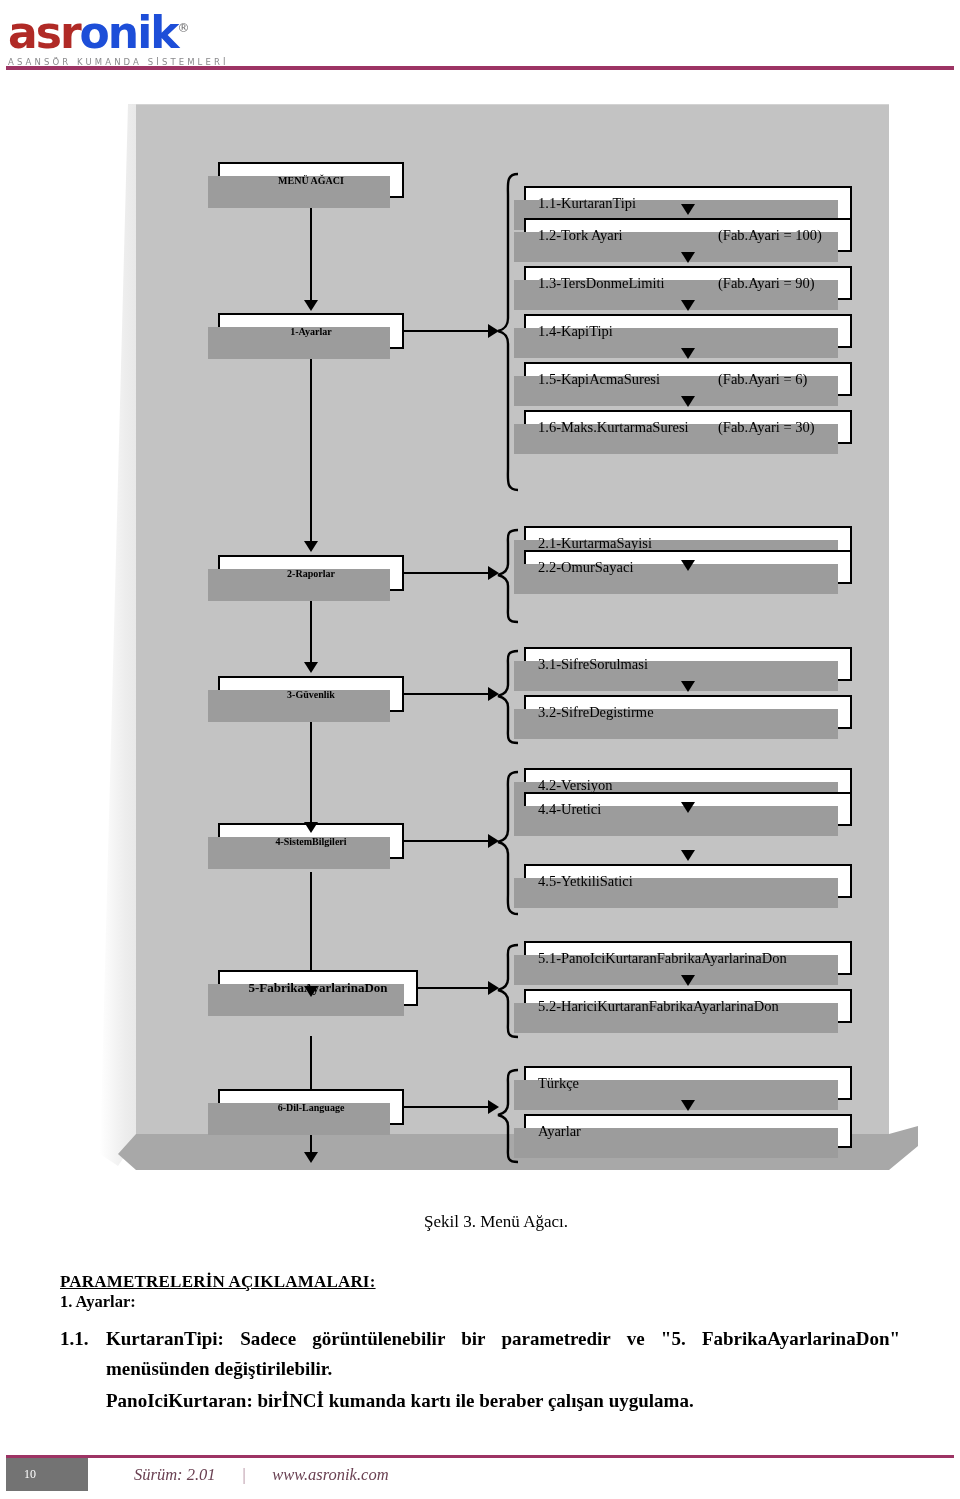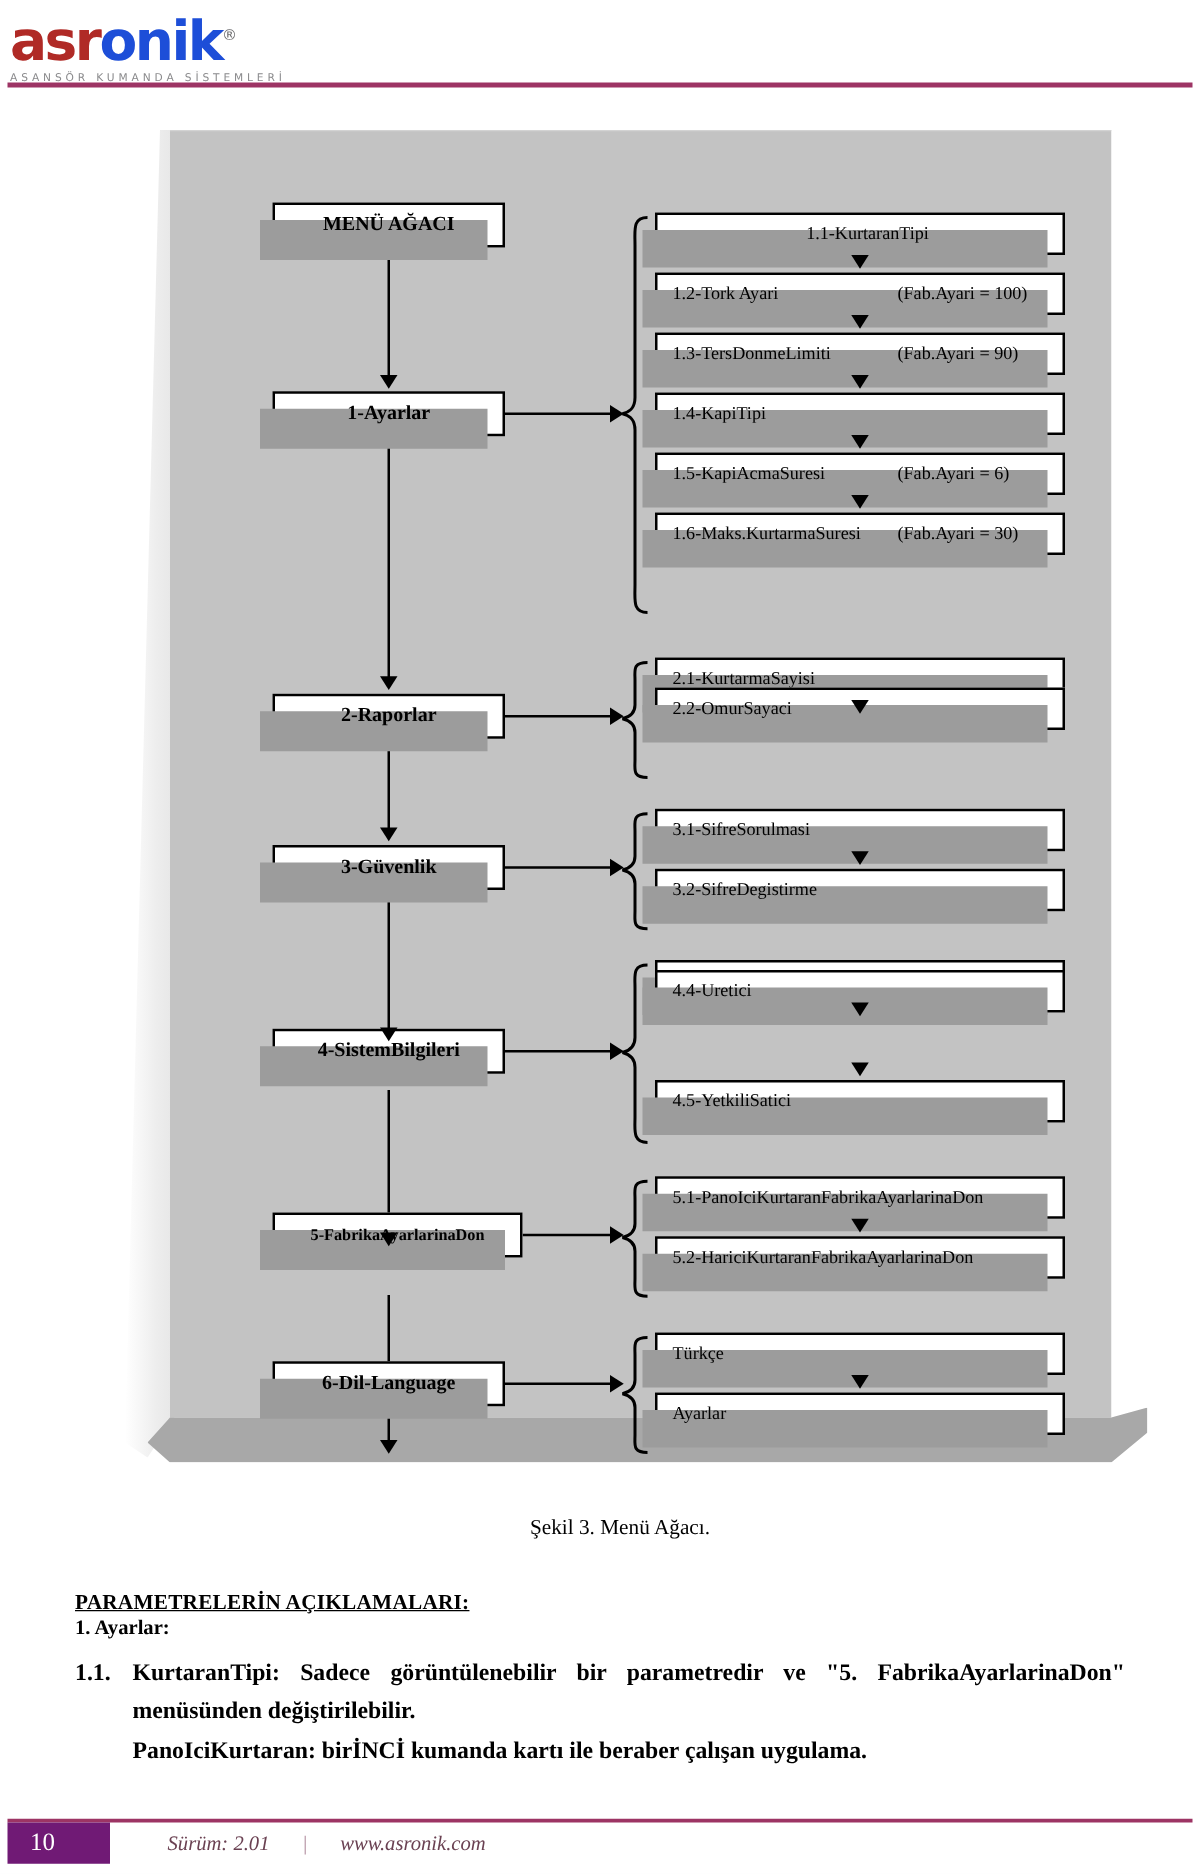"MENÜ AĞACI" .node-main { font-size: 16px -> 10px }
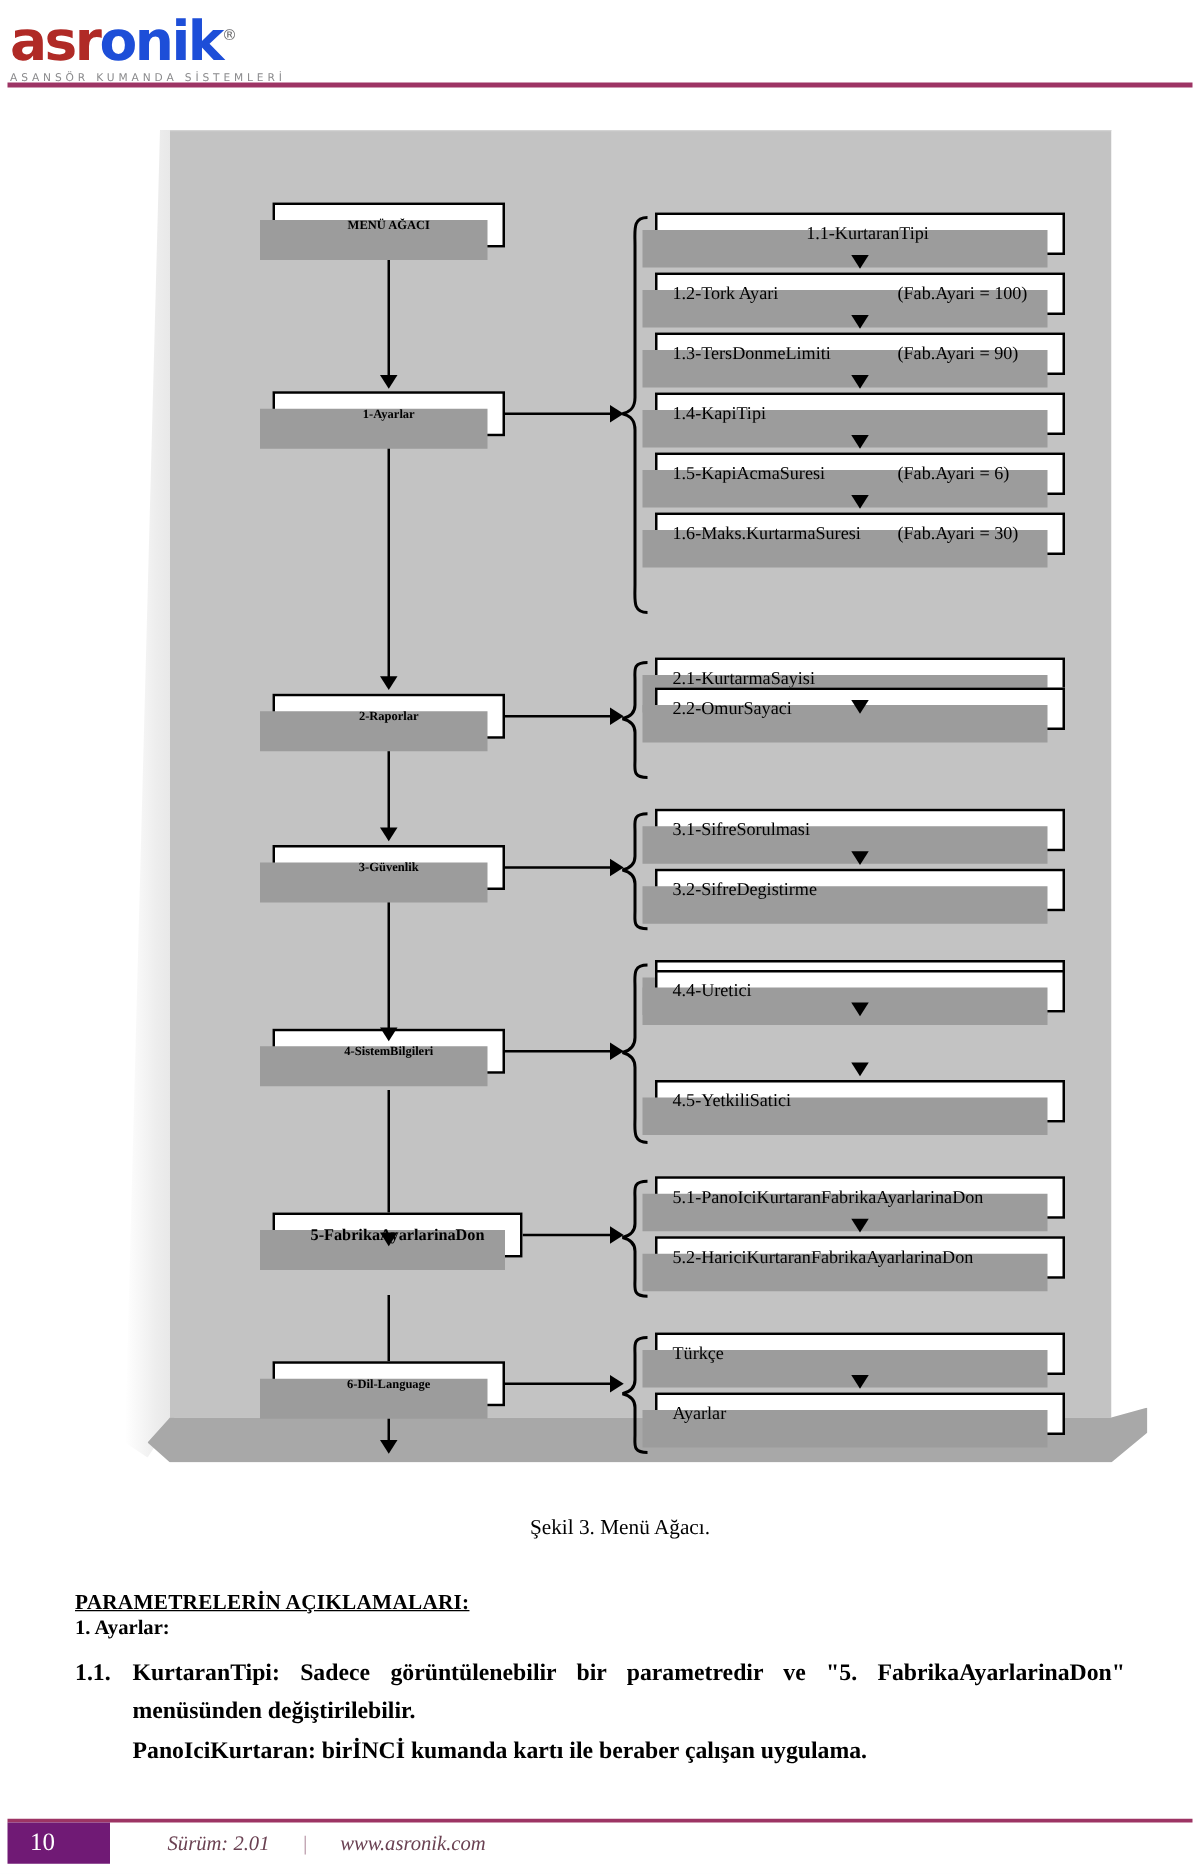"1.1-KurtaranTipi" div.node { justify-content: center -> none; top: 66px -> 82px }
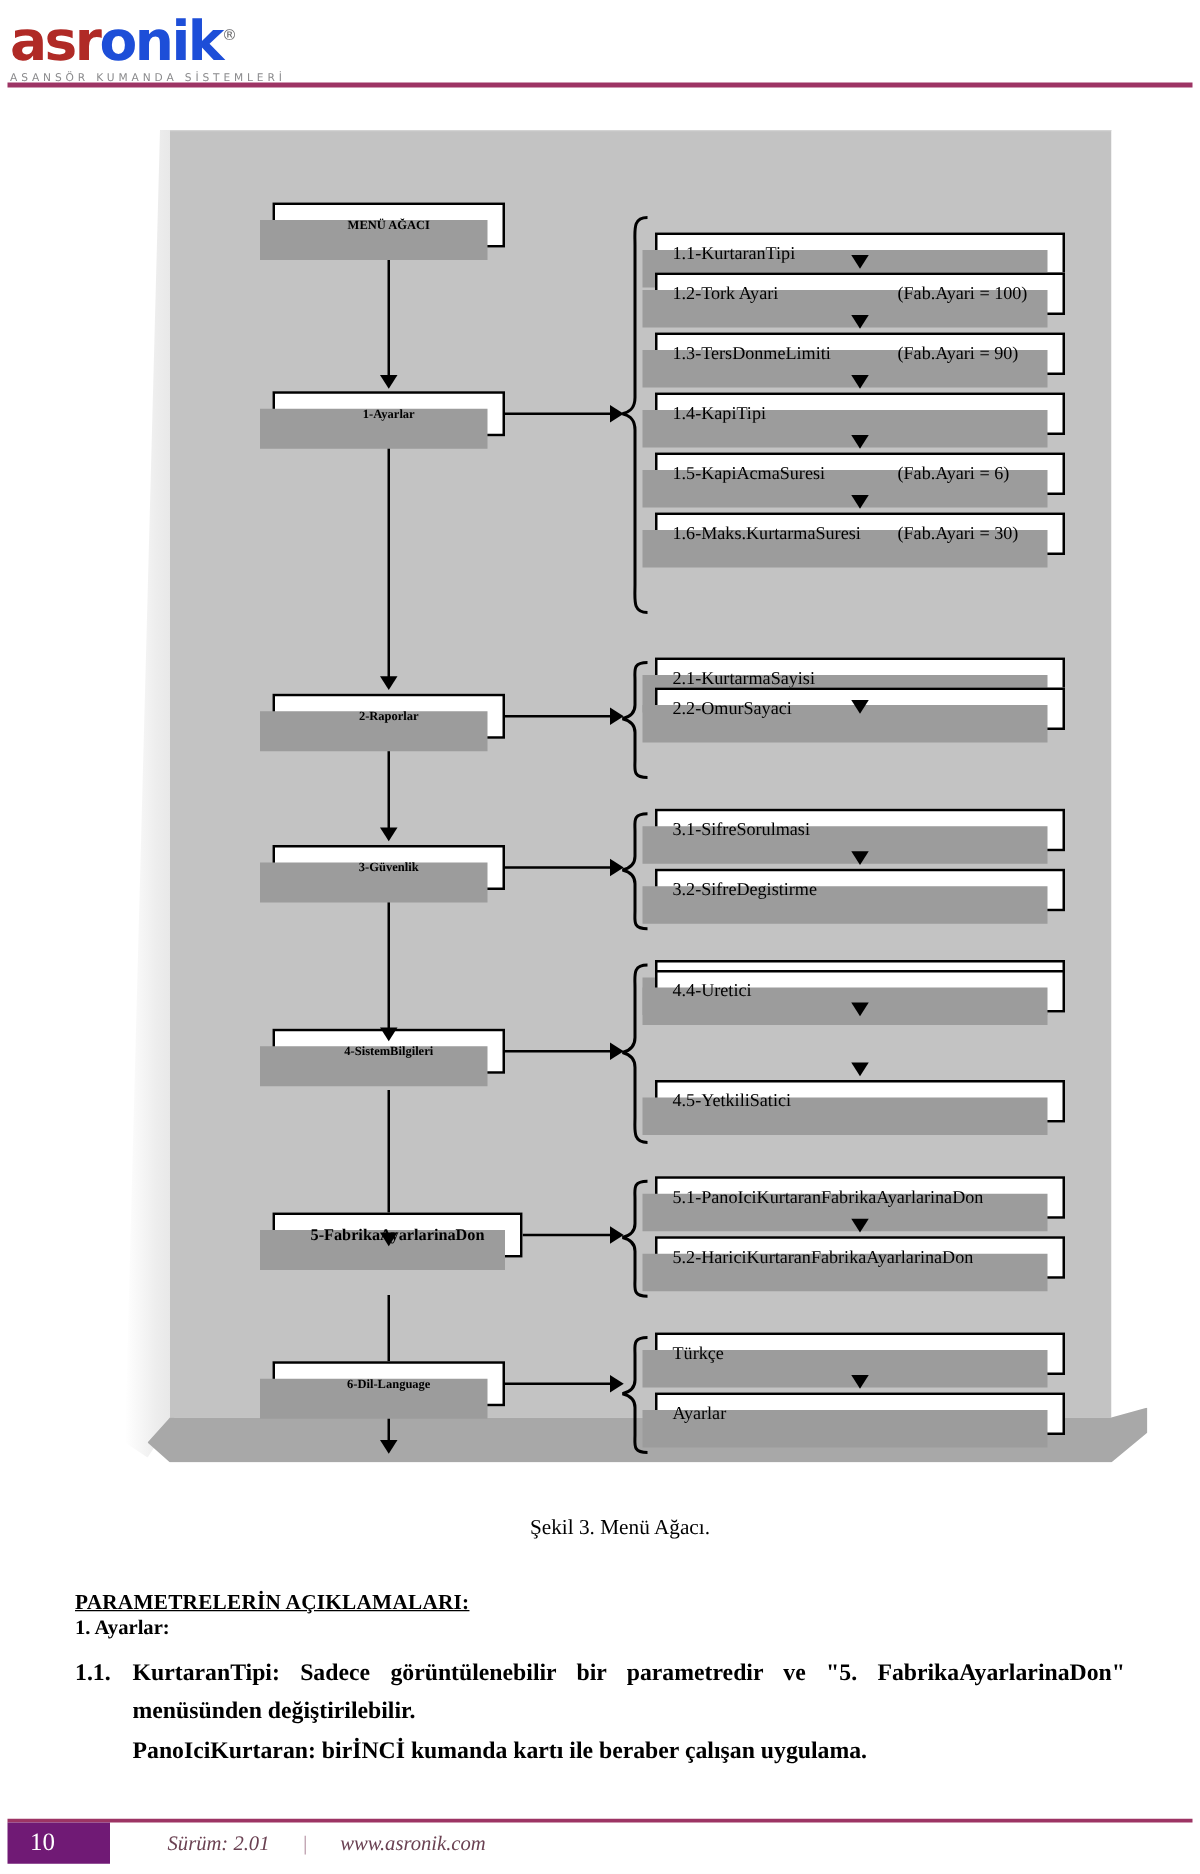"4.4-Uretici" div.node { top: 672px -> 688px }
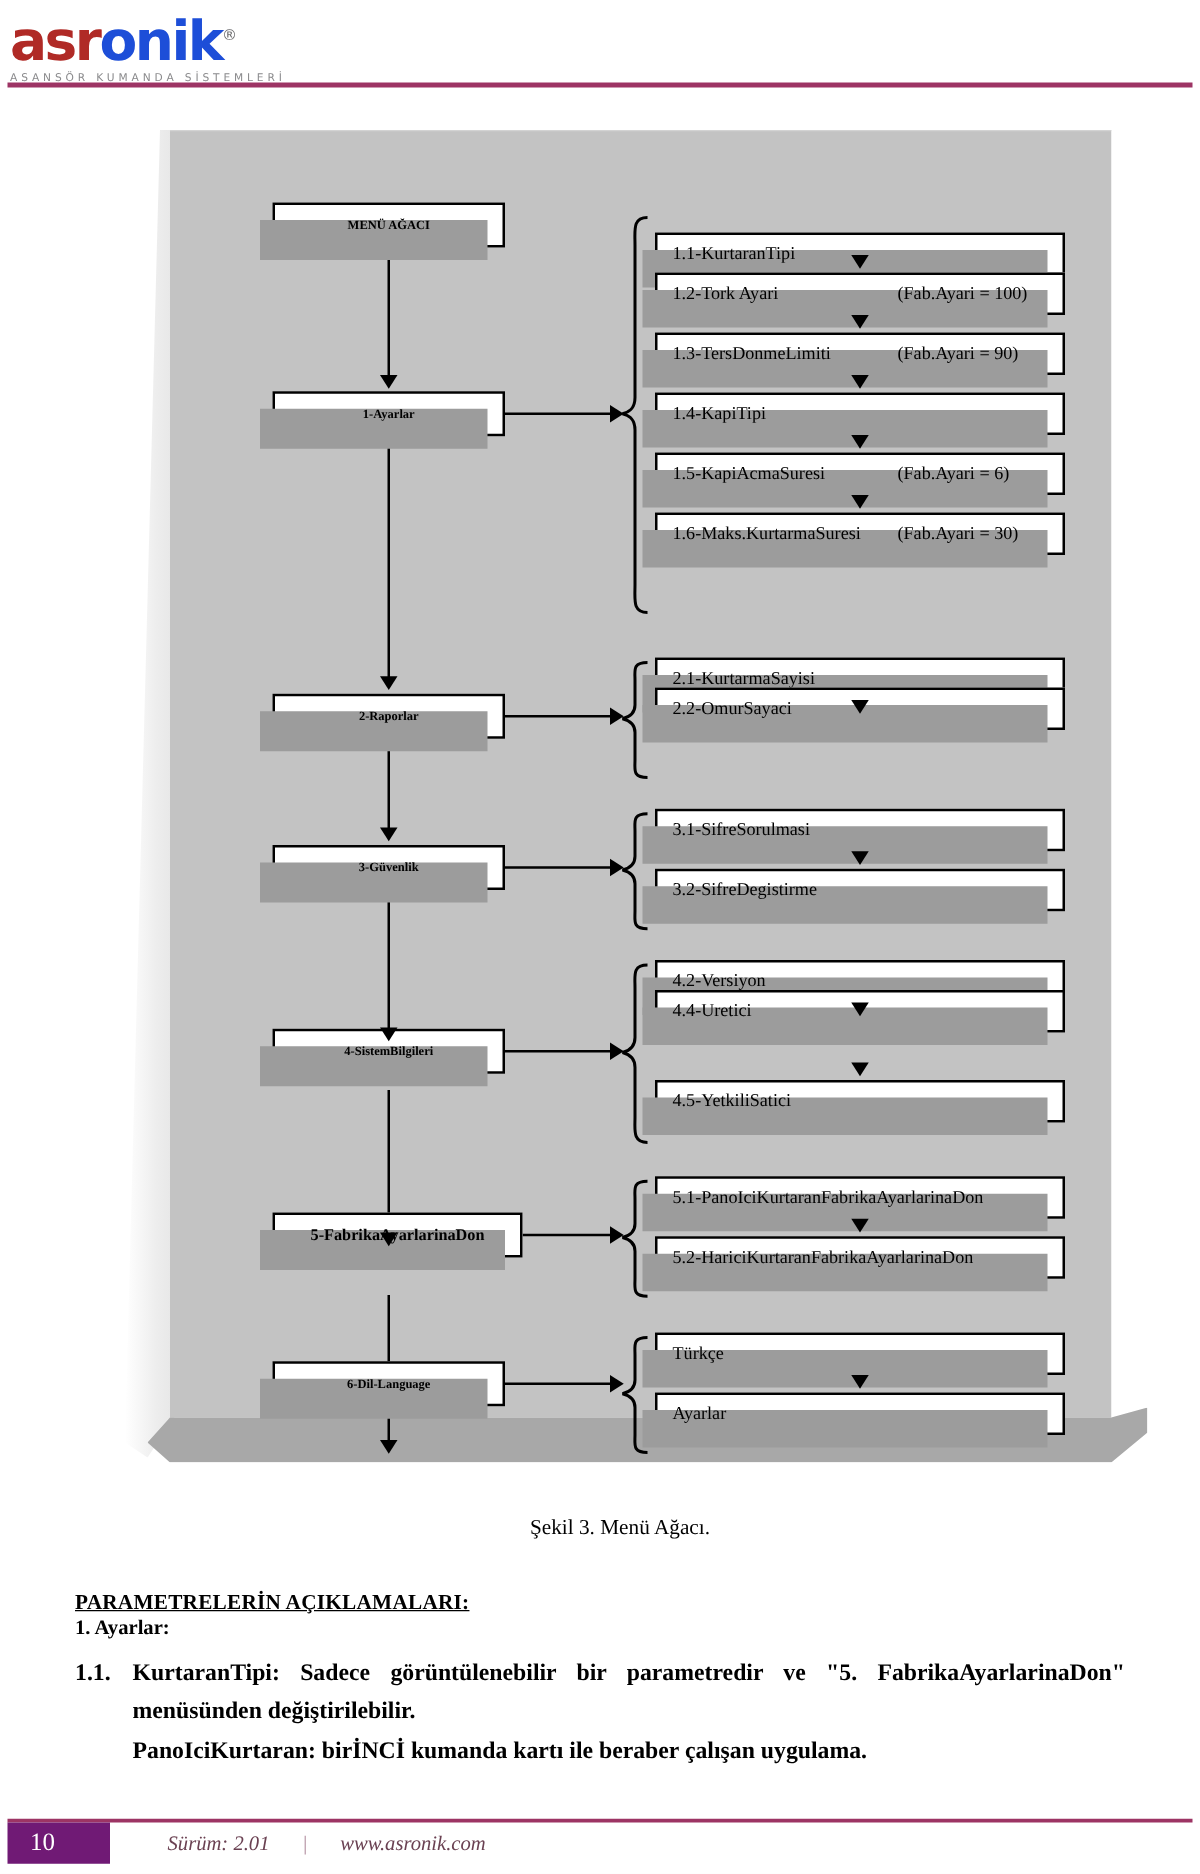"10" .page-badge { background: #701a75 -> #737373; font-size: 20px -> 12px }
